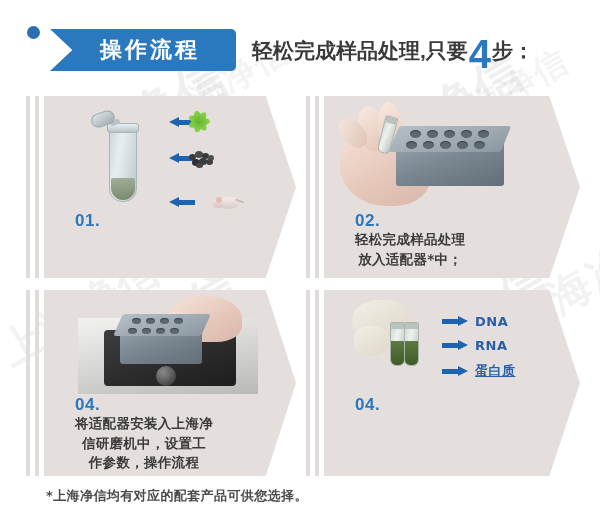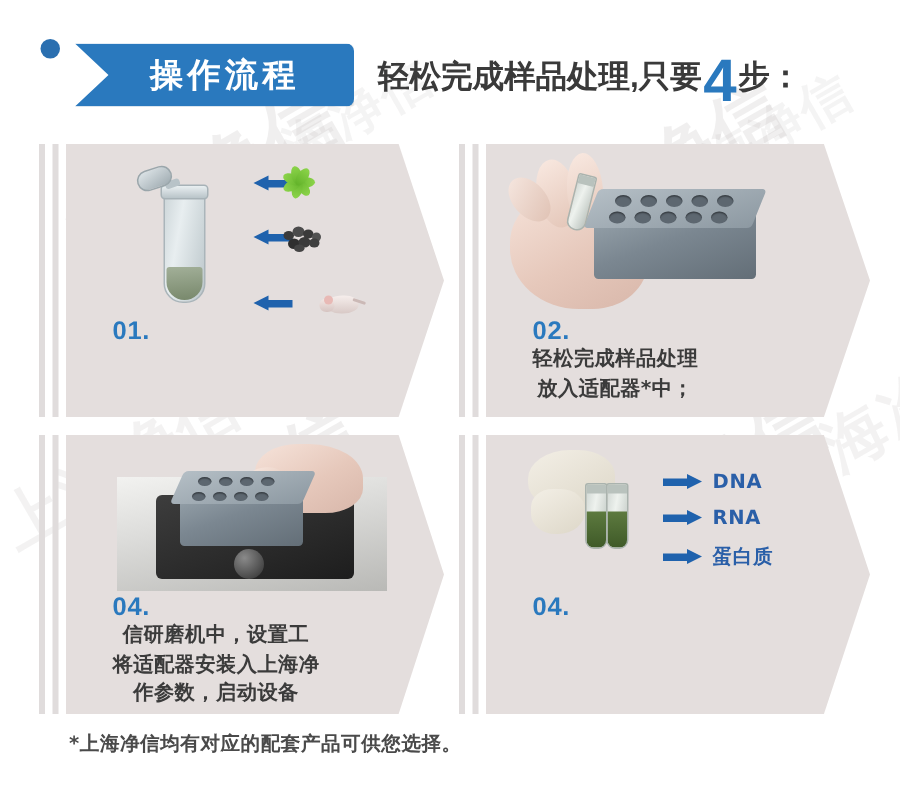"蛋白质" span.prod { text-decoration: none -> underline }
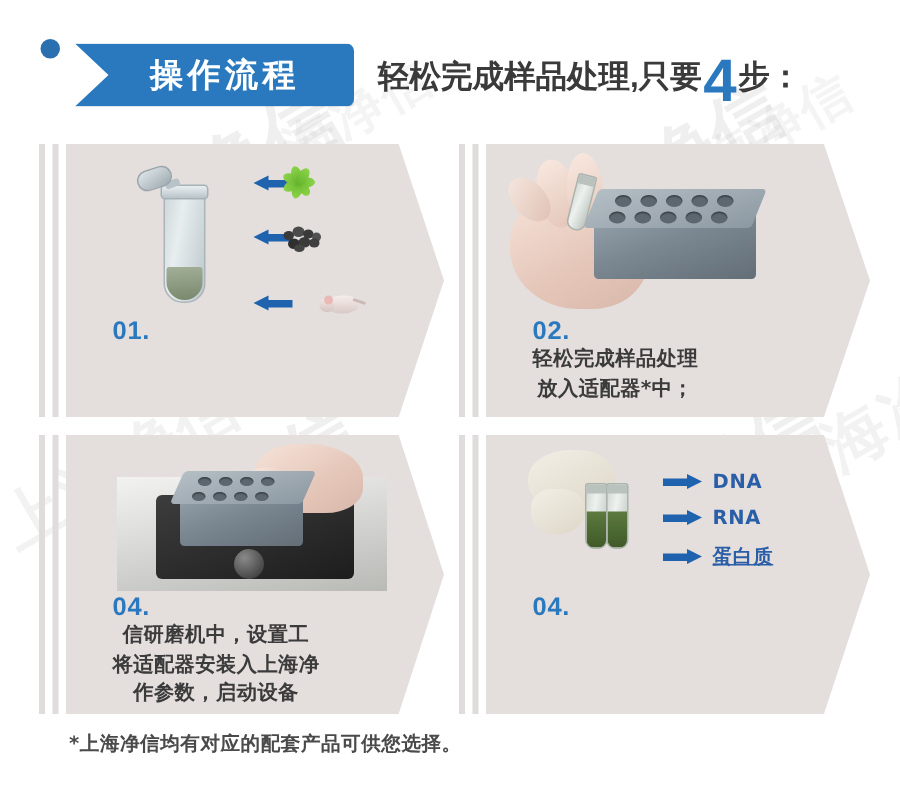"信研磨机中，设置工" div { order: before "将适配器安装入上海净" -> after "将适配器安装入上海净" }
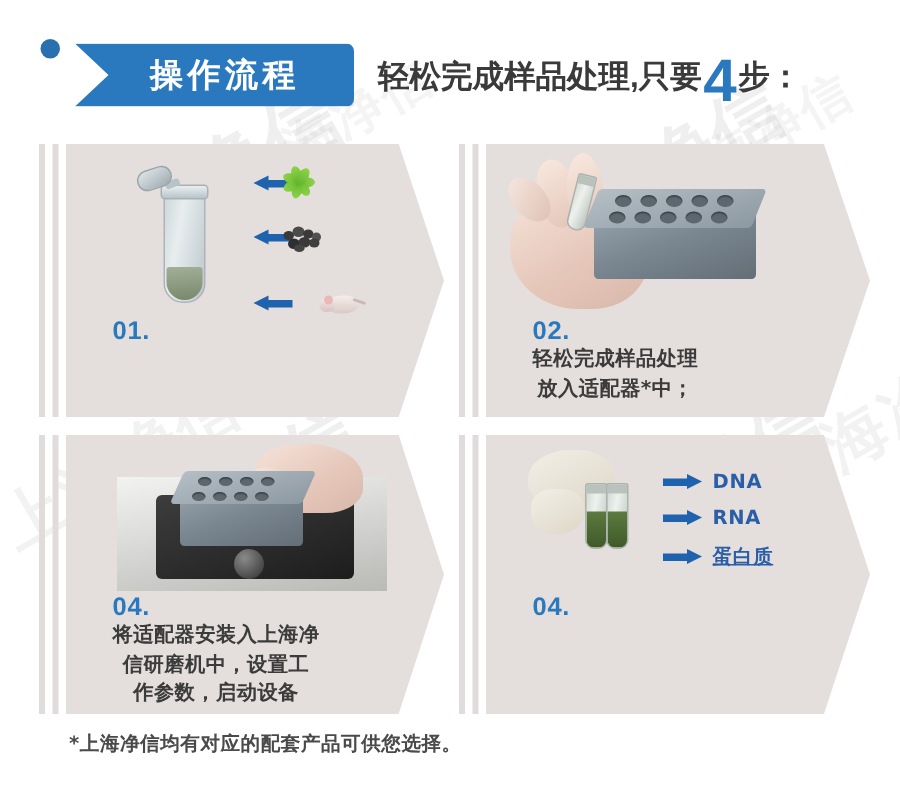"作参数，启动设备" div { text: 启动设备 -> 操作流程 }
